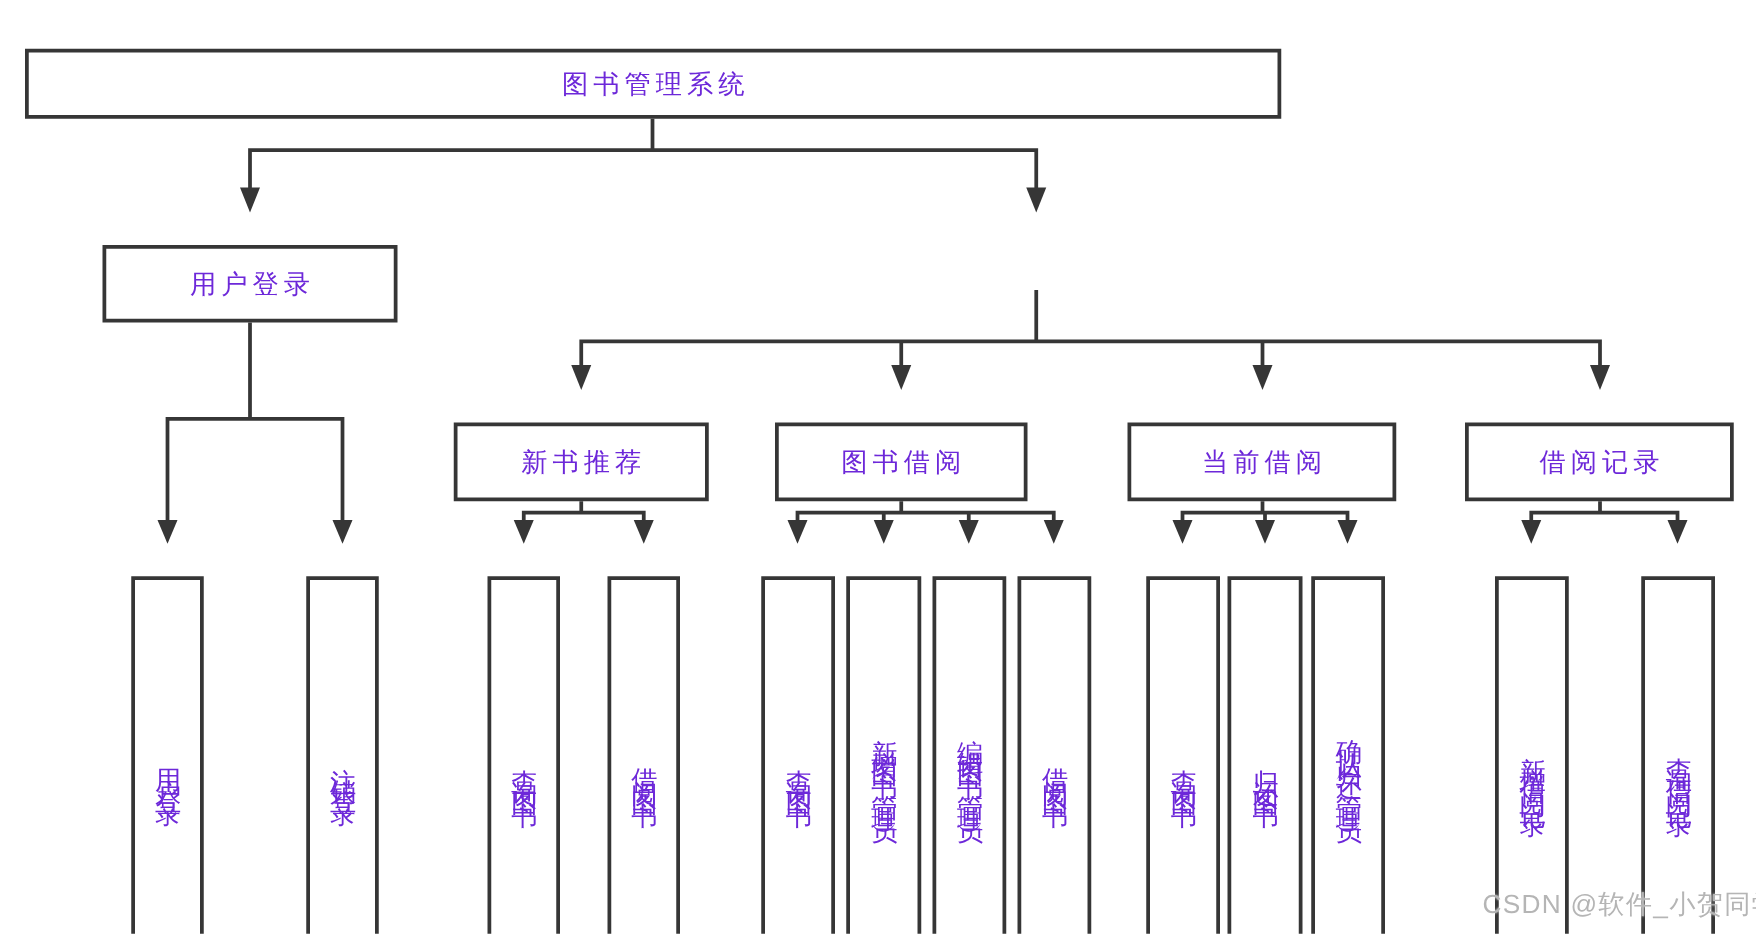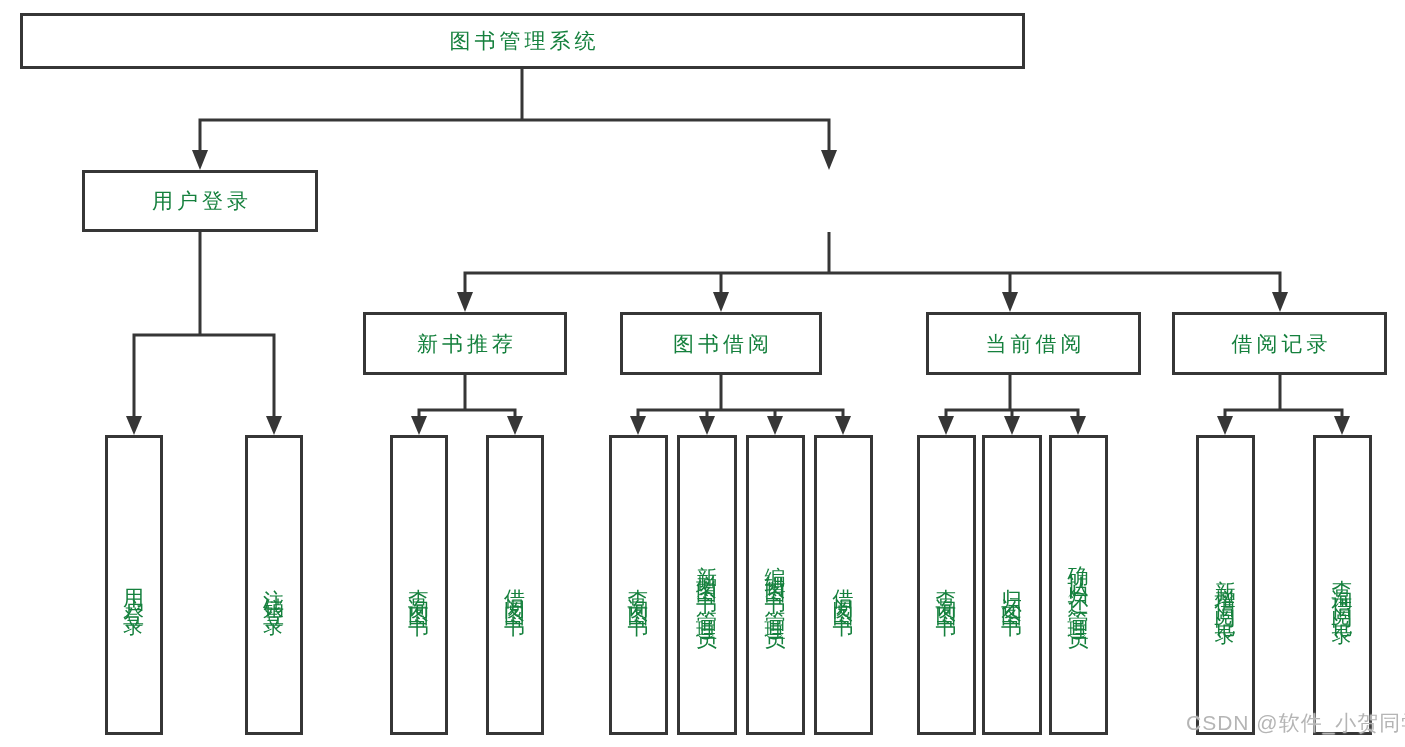"图书管理系统" .node { color: #15803d -> #6d28d9; margin-top: none -> 26px }
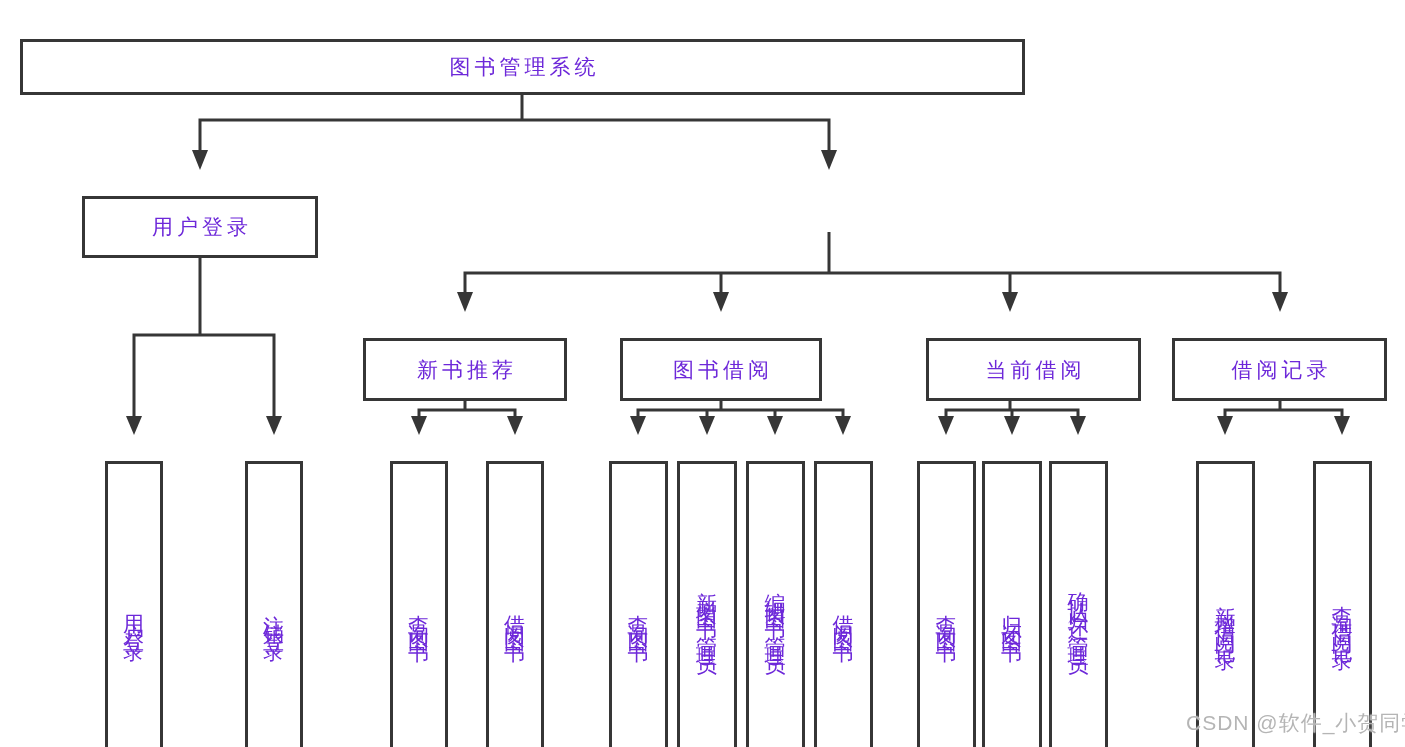"当前借阅" div.node { left: 926px -> 902px }
